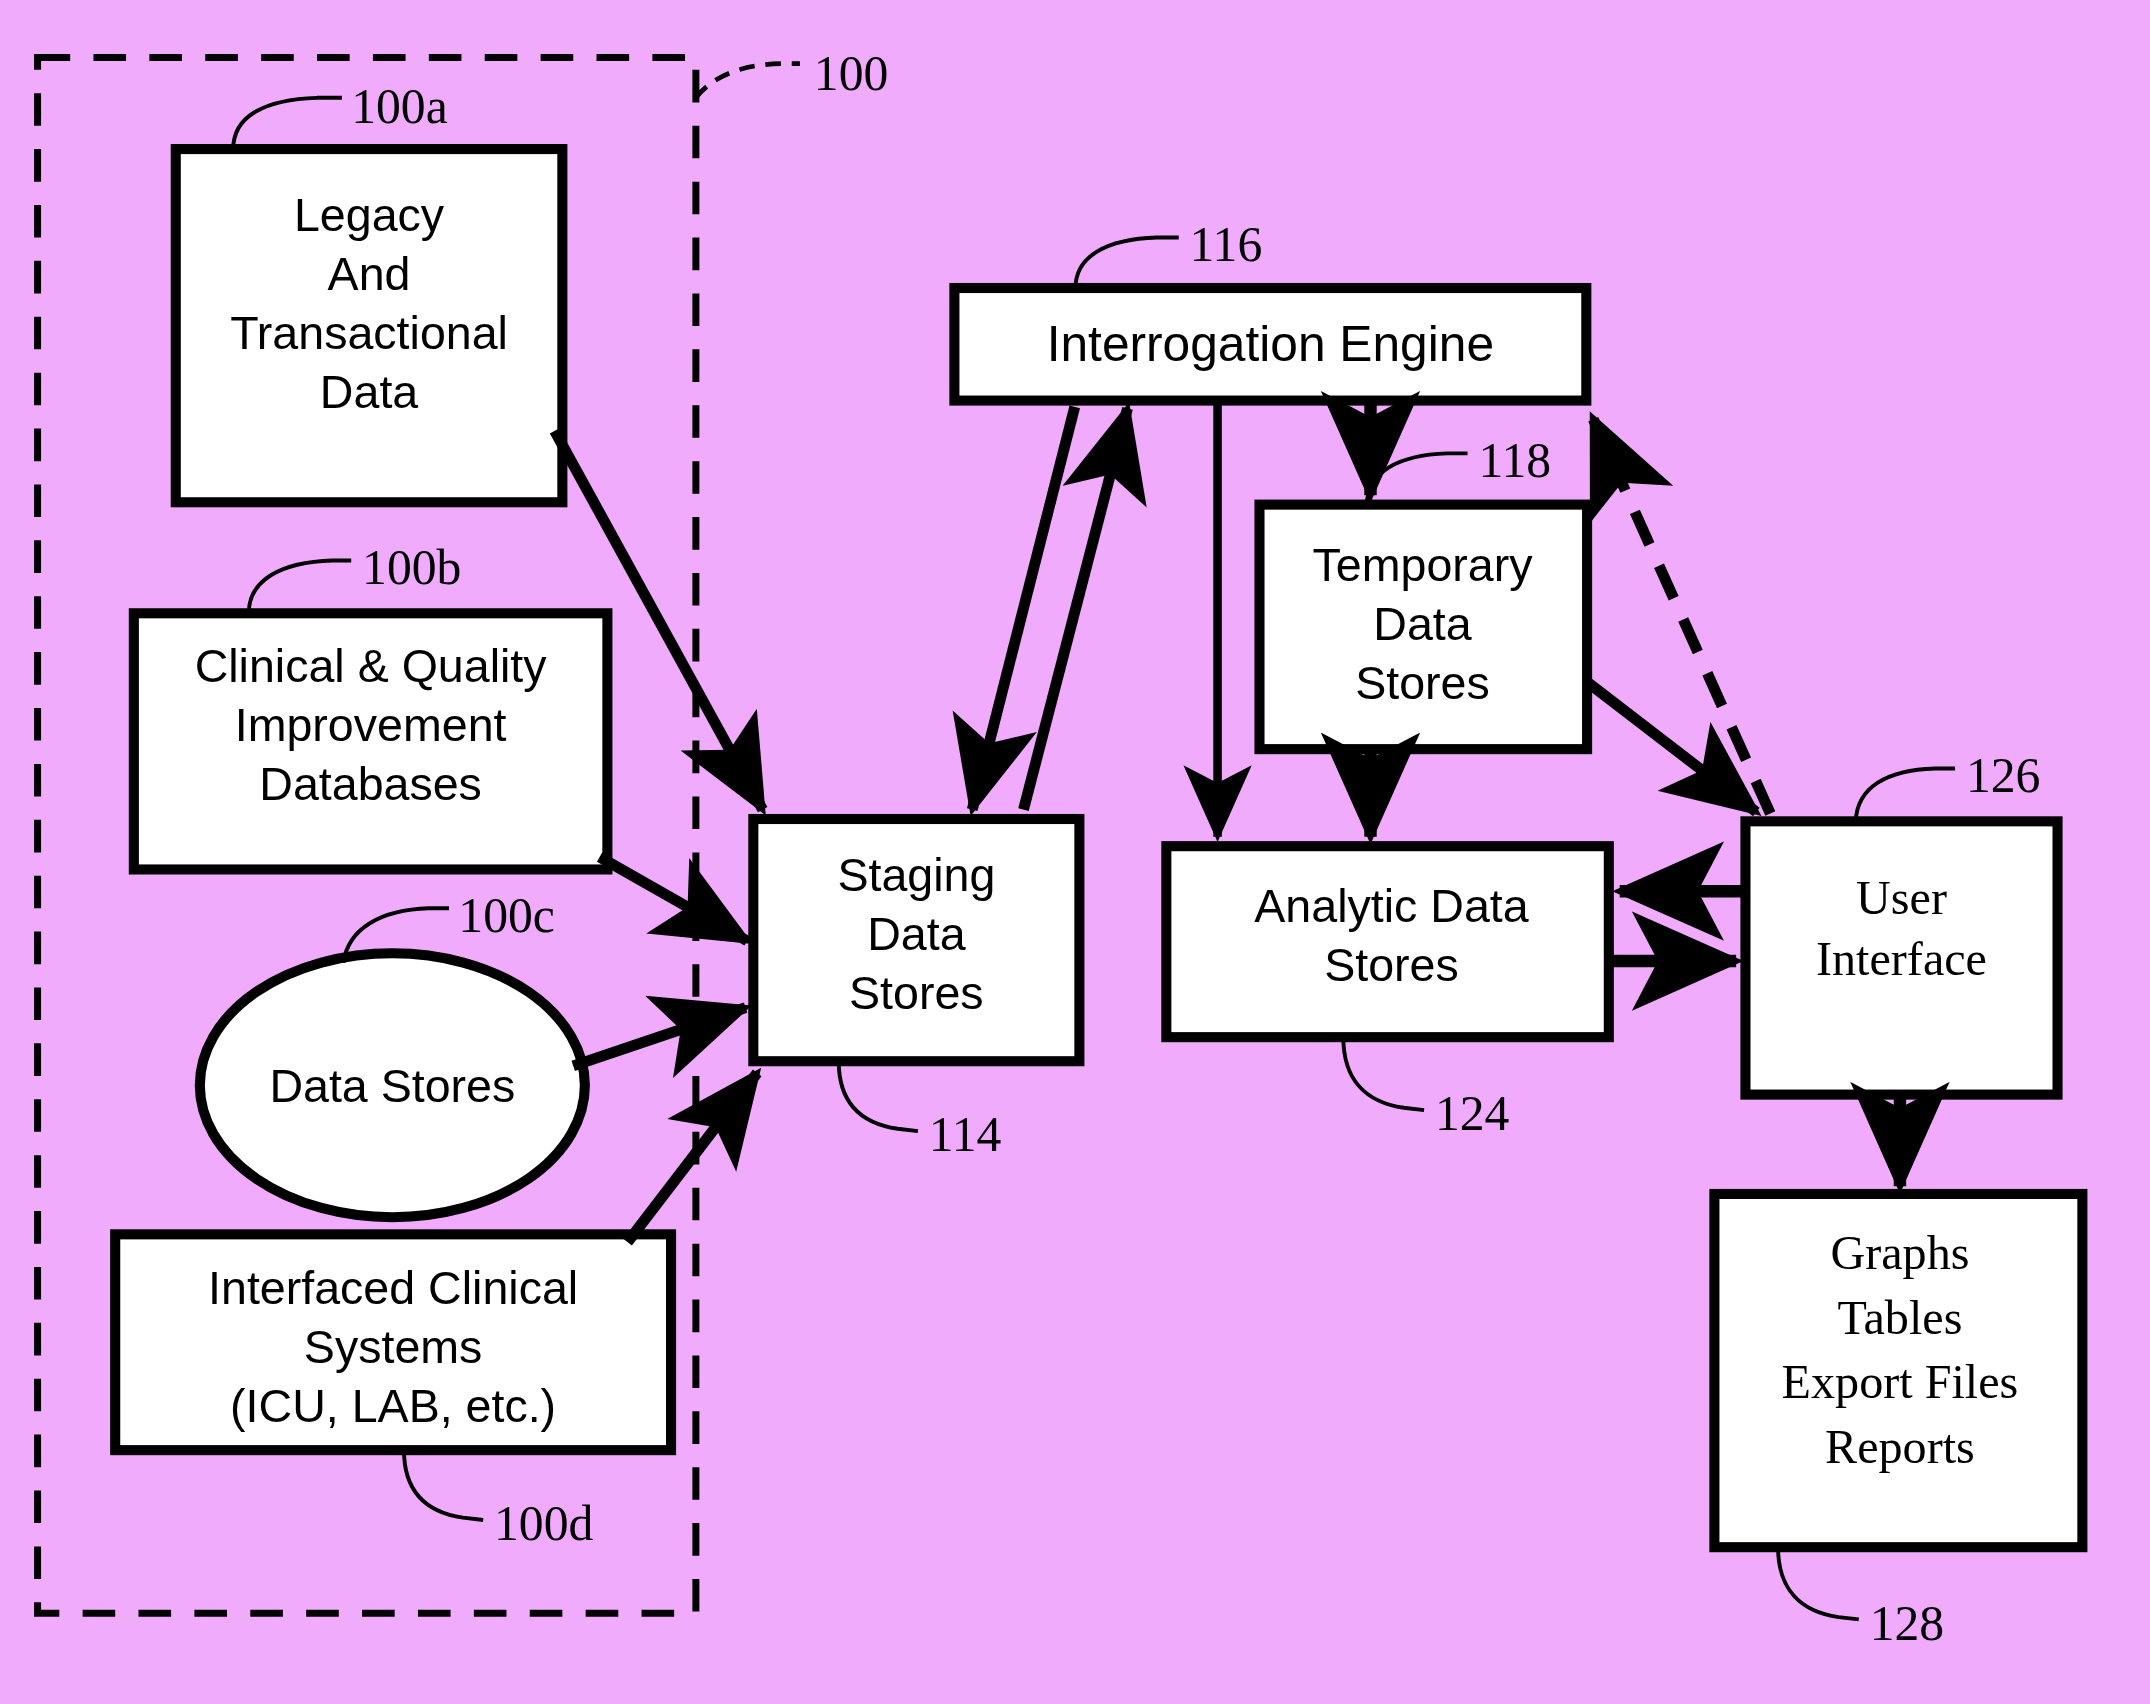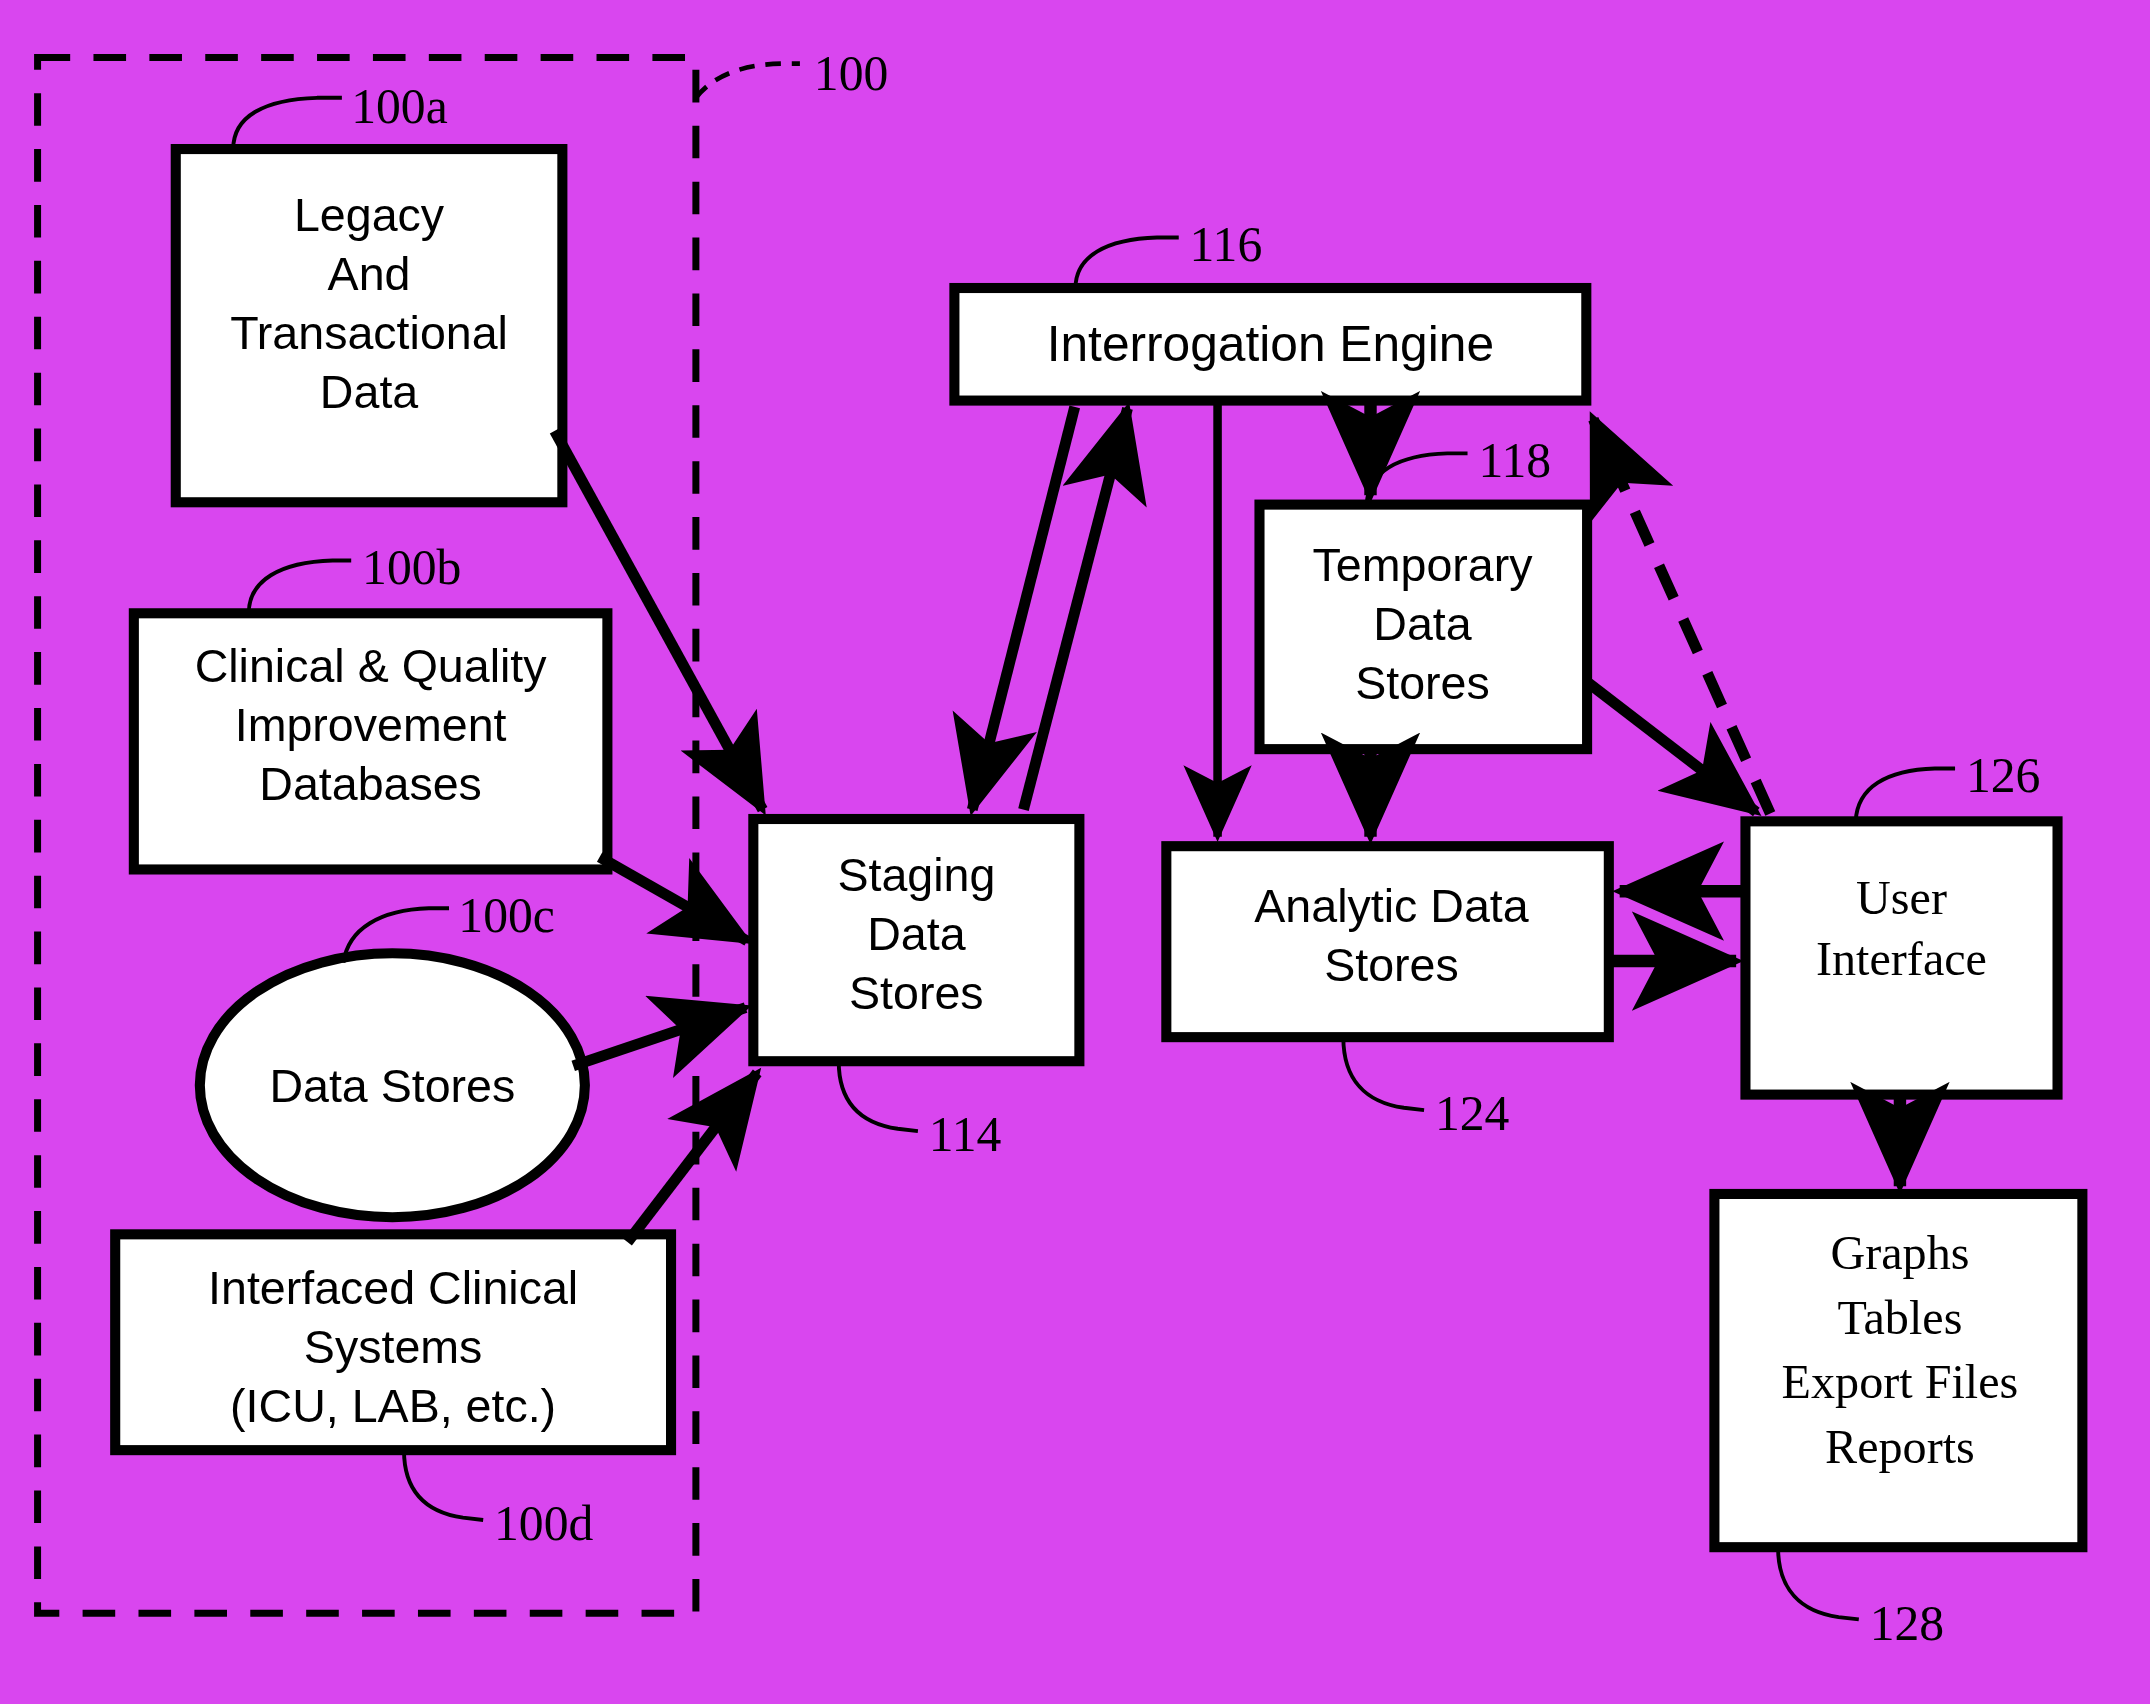"100" #fig { background: #d946ef -> #f0abfc }
